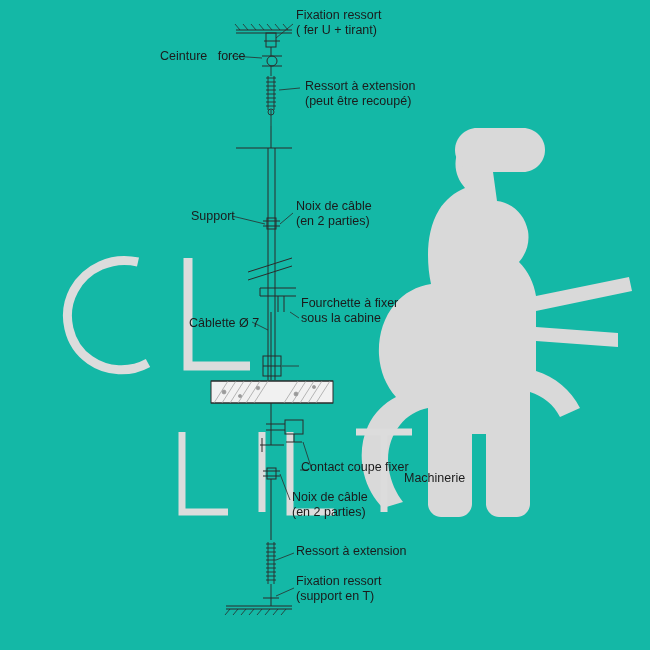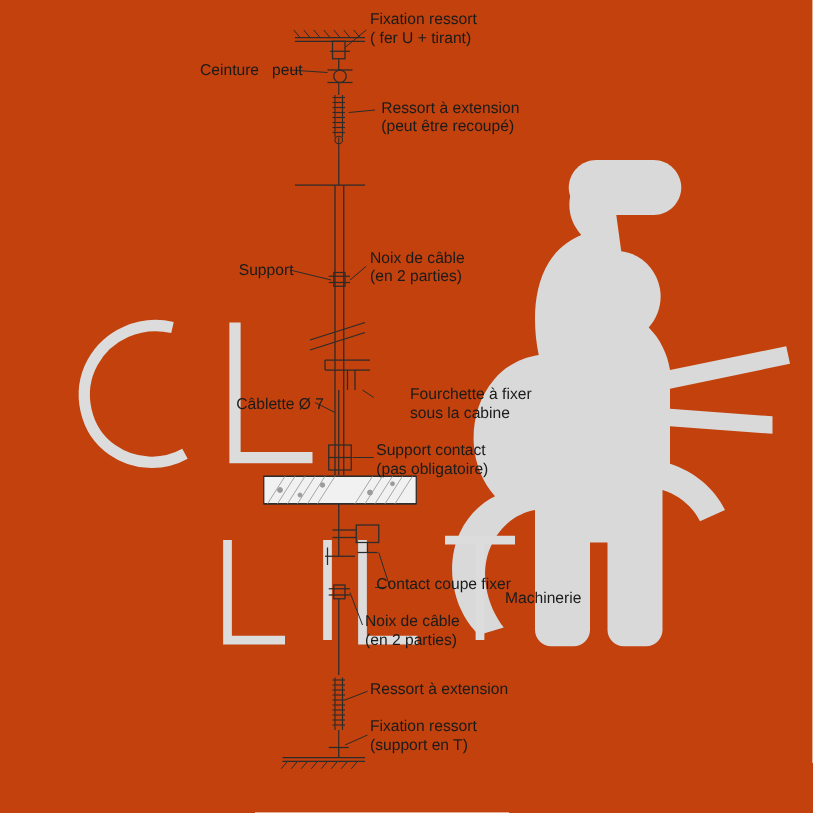"Fixation ressort" #stage { background: #c2410c -> #14b8a6 }
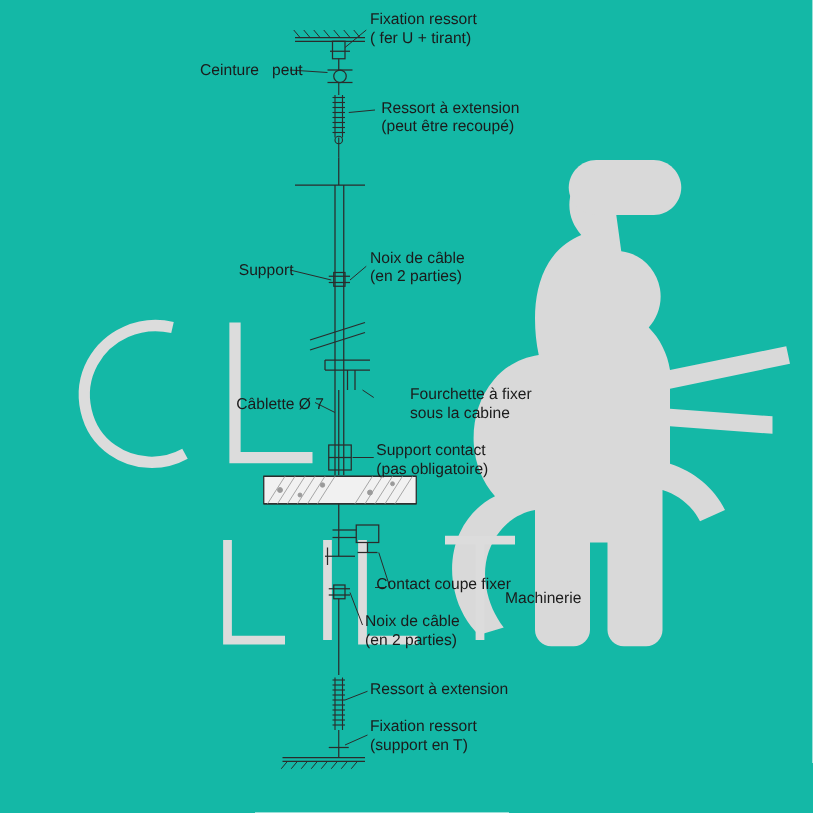"Ceinture peut" div.label { text: peut -> force }
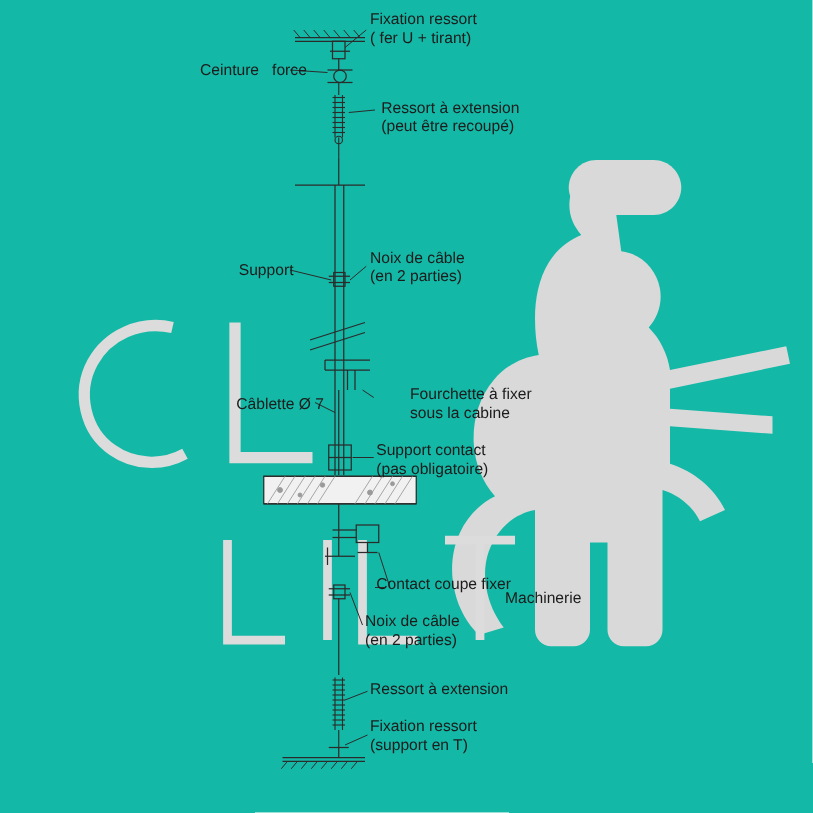"Fourchette à fixer" div.label { margin-left: 27px -> none; top: 308px -> 296px }
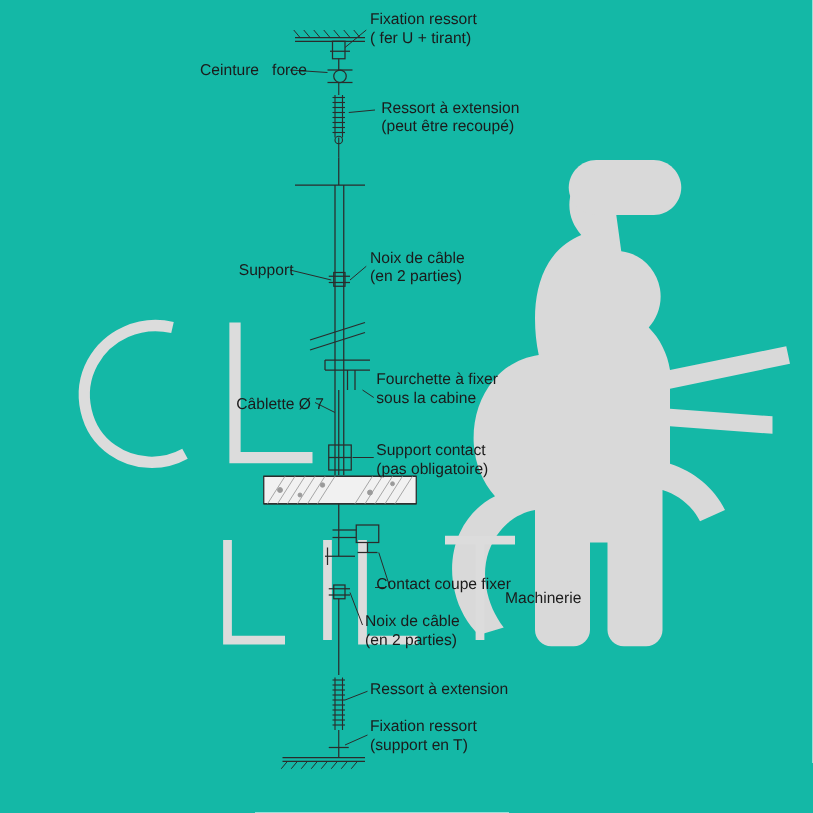"Support contact" div.label { html: <div>Support contact (pas obligatoire)</div> -> none }
